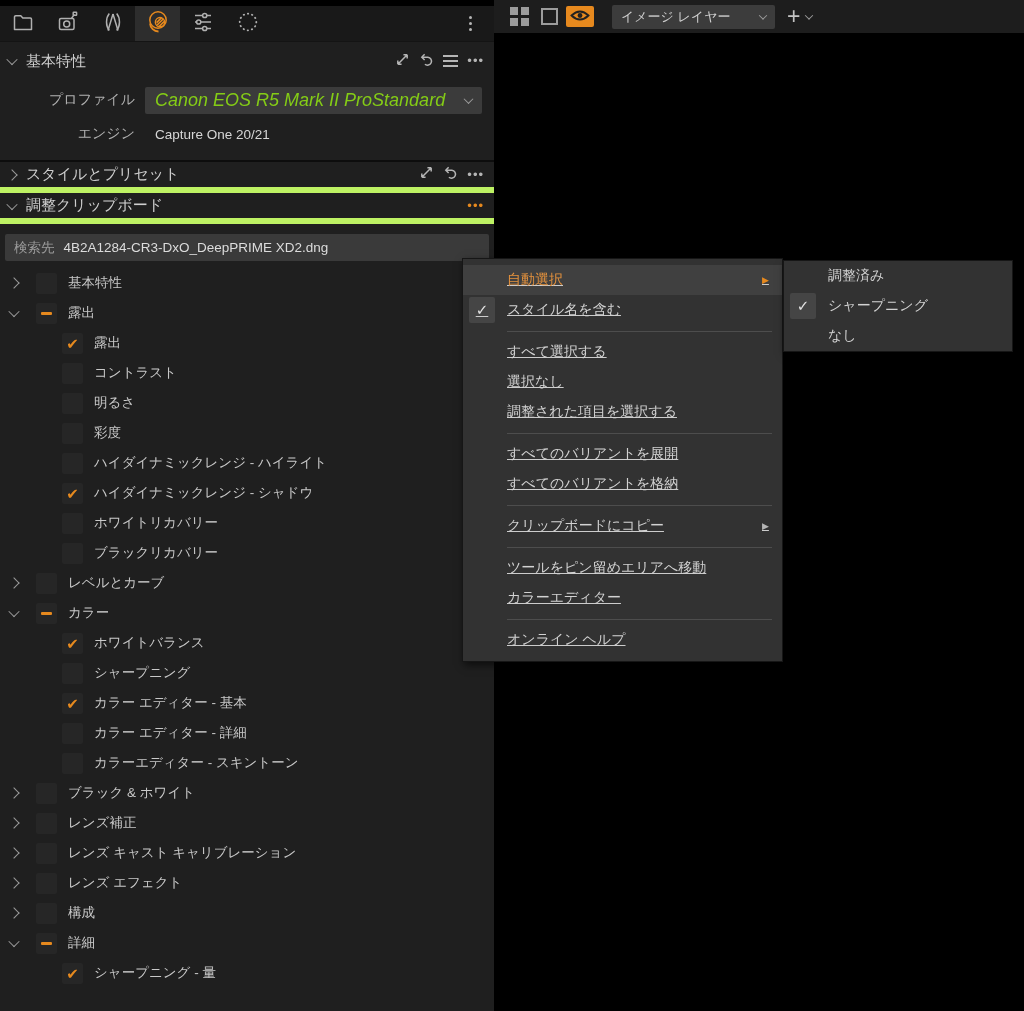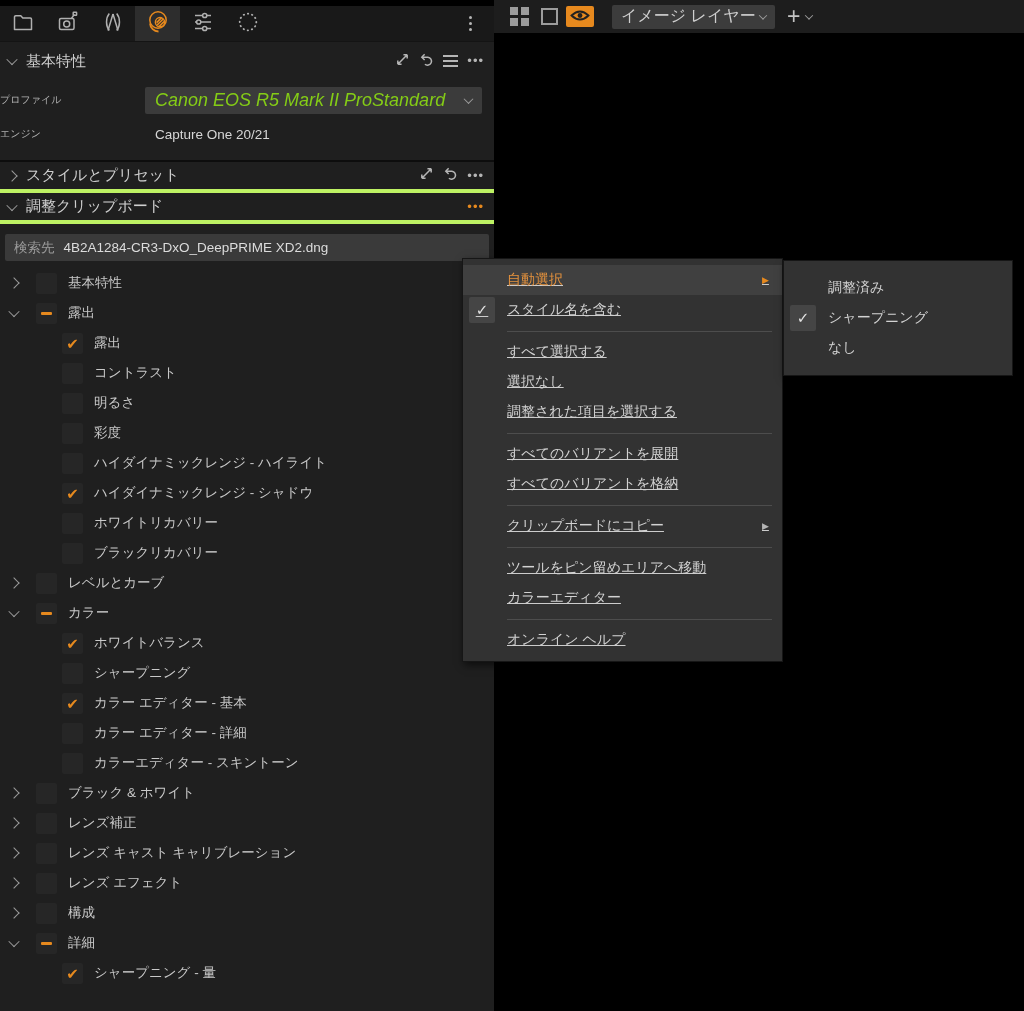"イメージ レイヤー" .layer-select .val { font-size: 16px -> 13px }
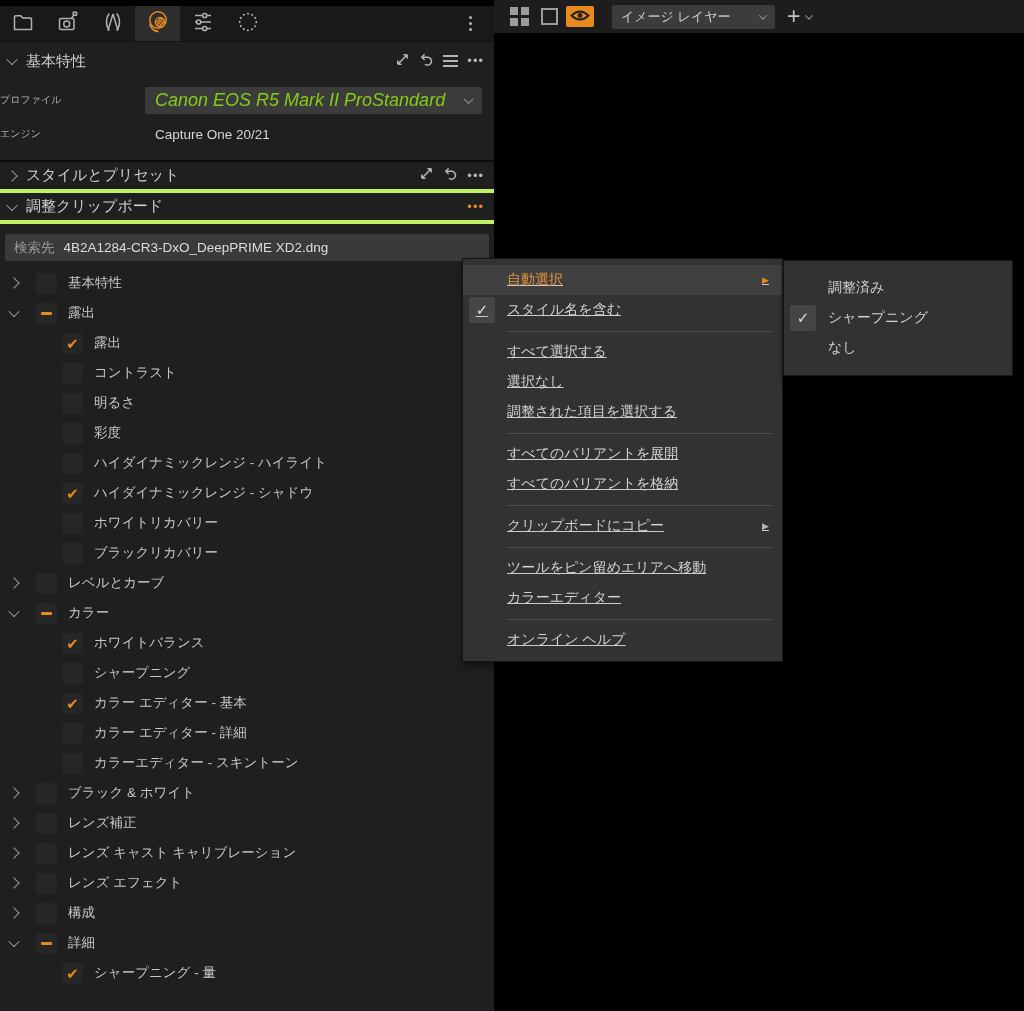"プロファイル" .frow .flabel { font-size: 10px -> 14px; text-align: left -> right }
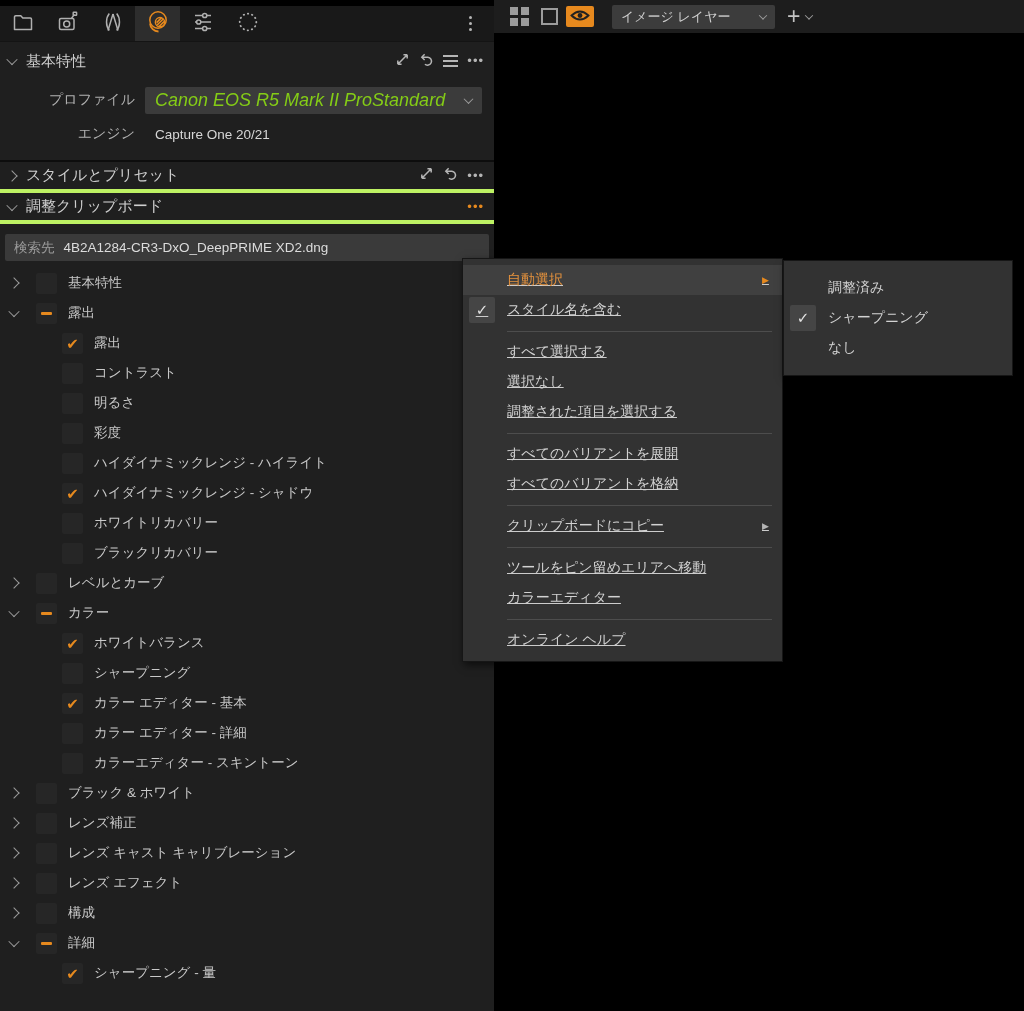"スタイルとプリセット" .slim-header { border-bottom: 4px solid #bef264 -> 6px solid #bef264 }
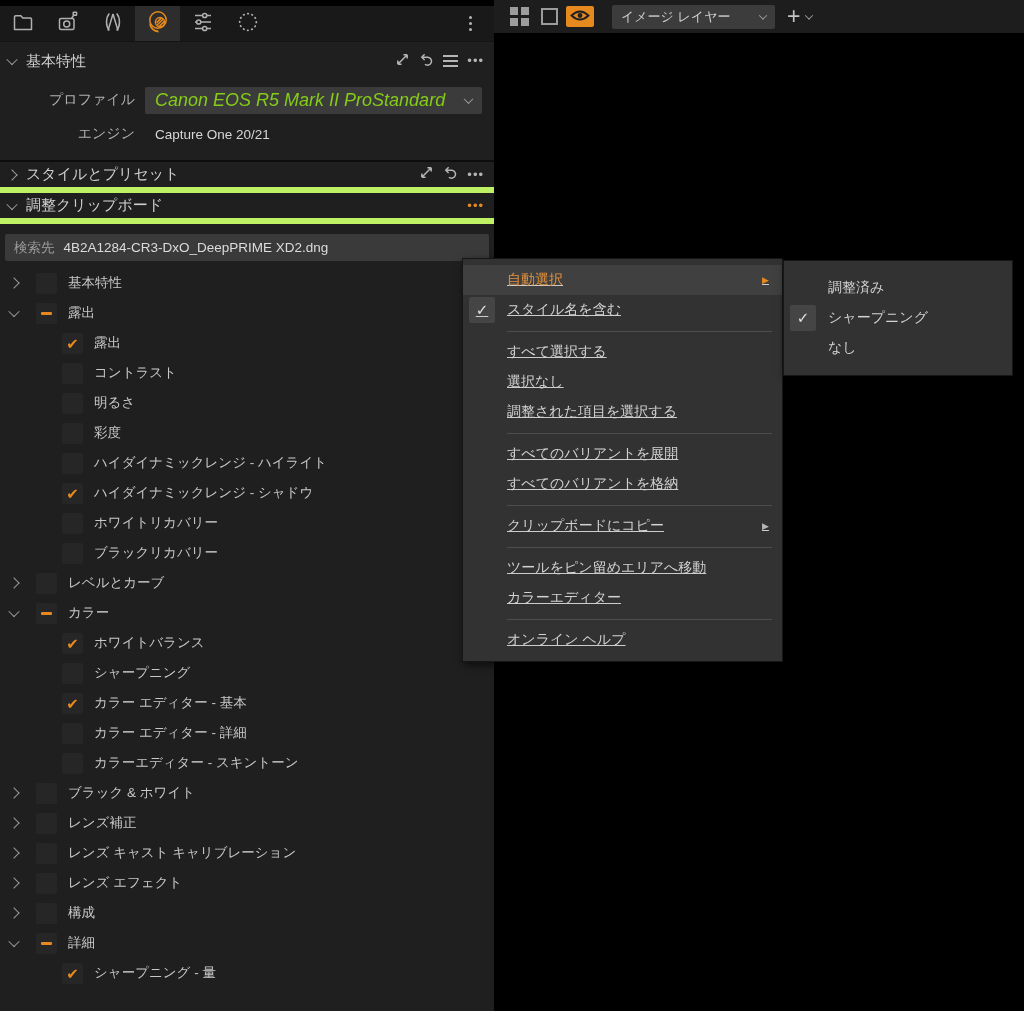"調整済み" .sub-menu { padding: 12px 0 -> 0 0 }
